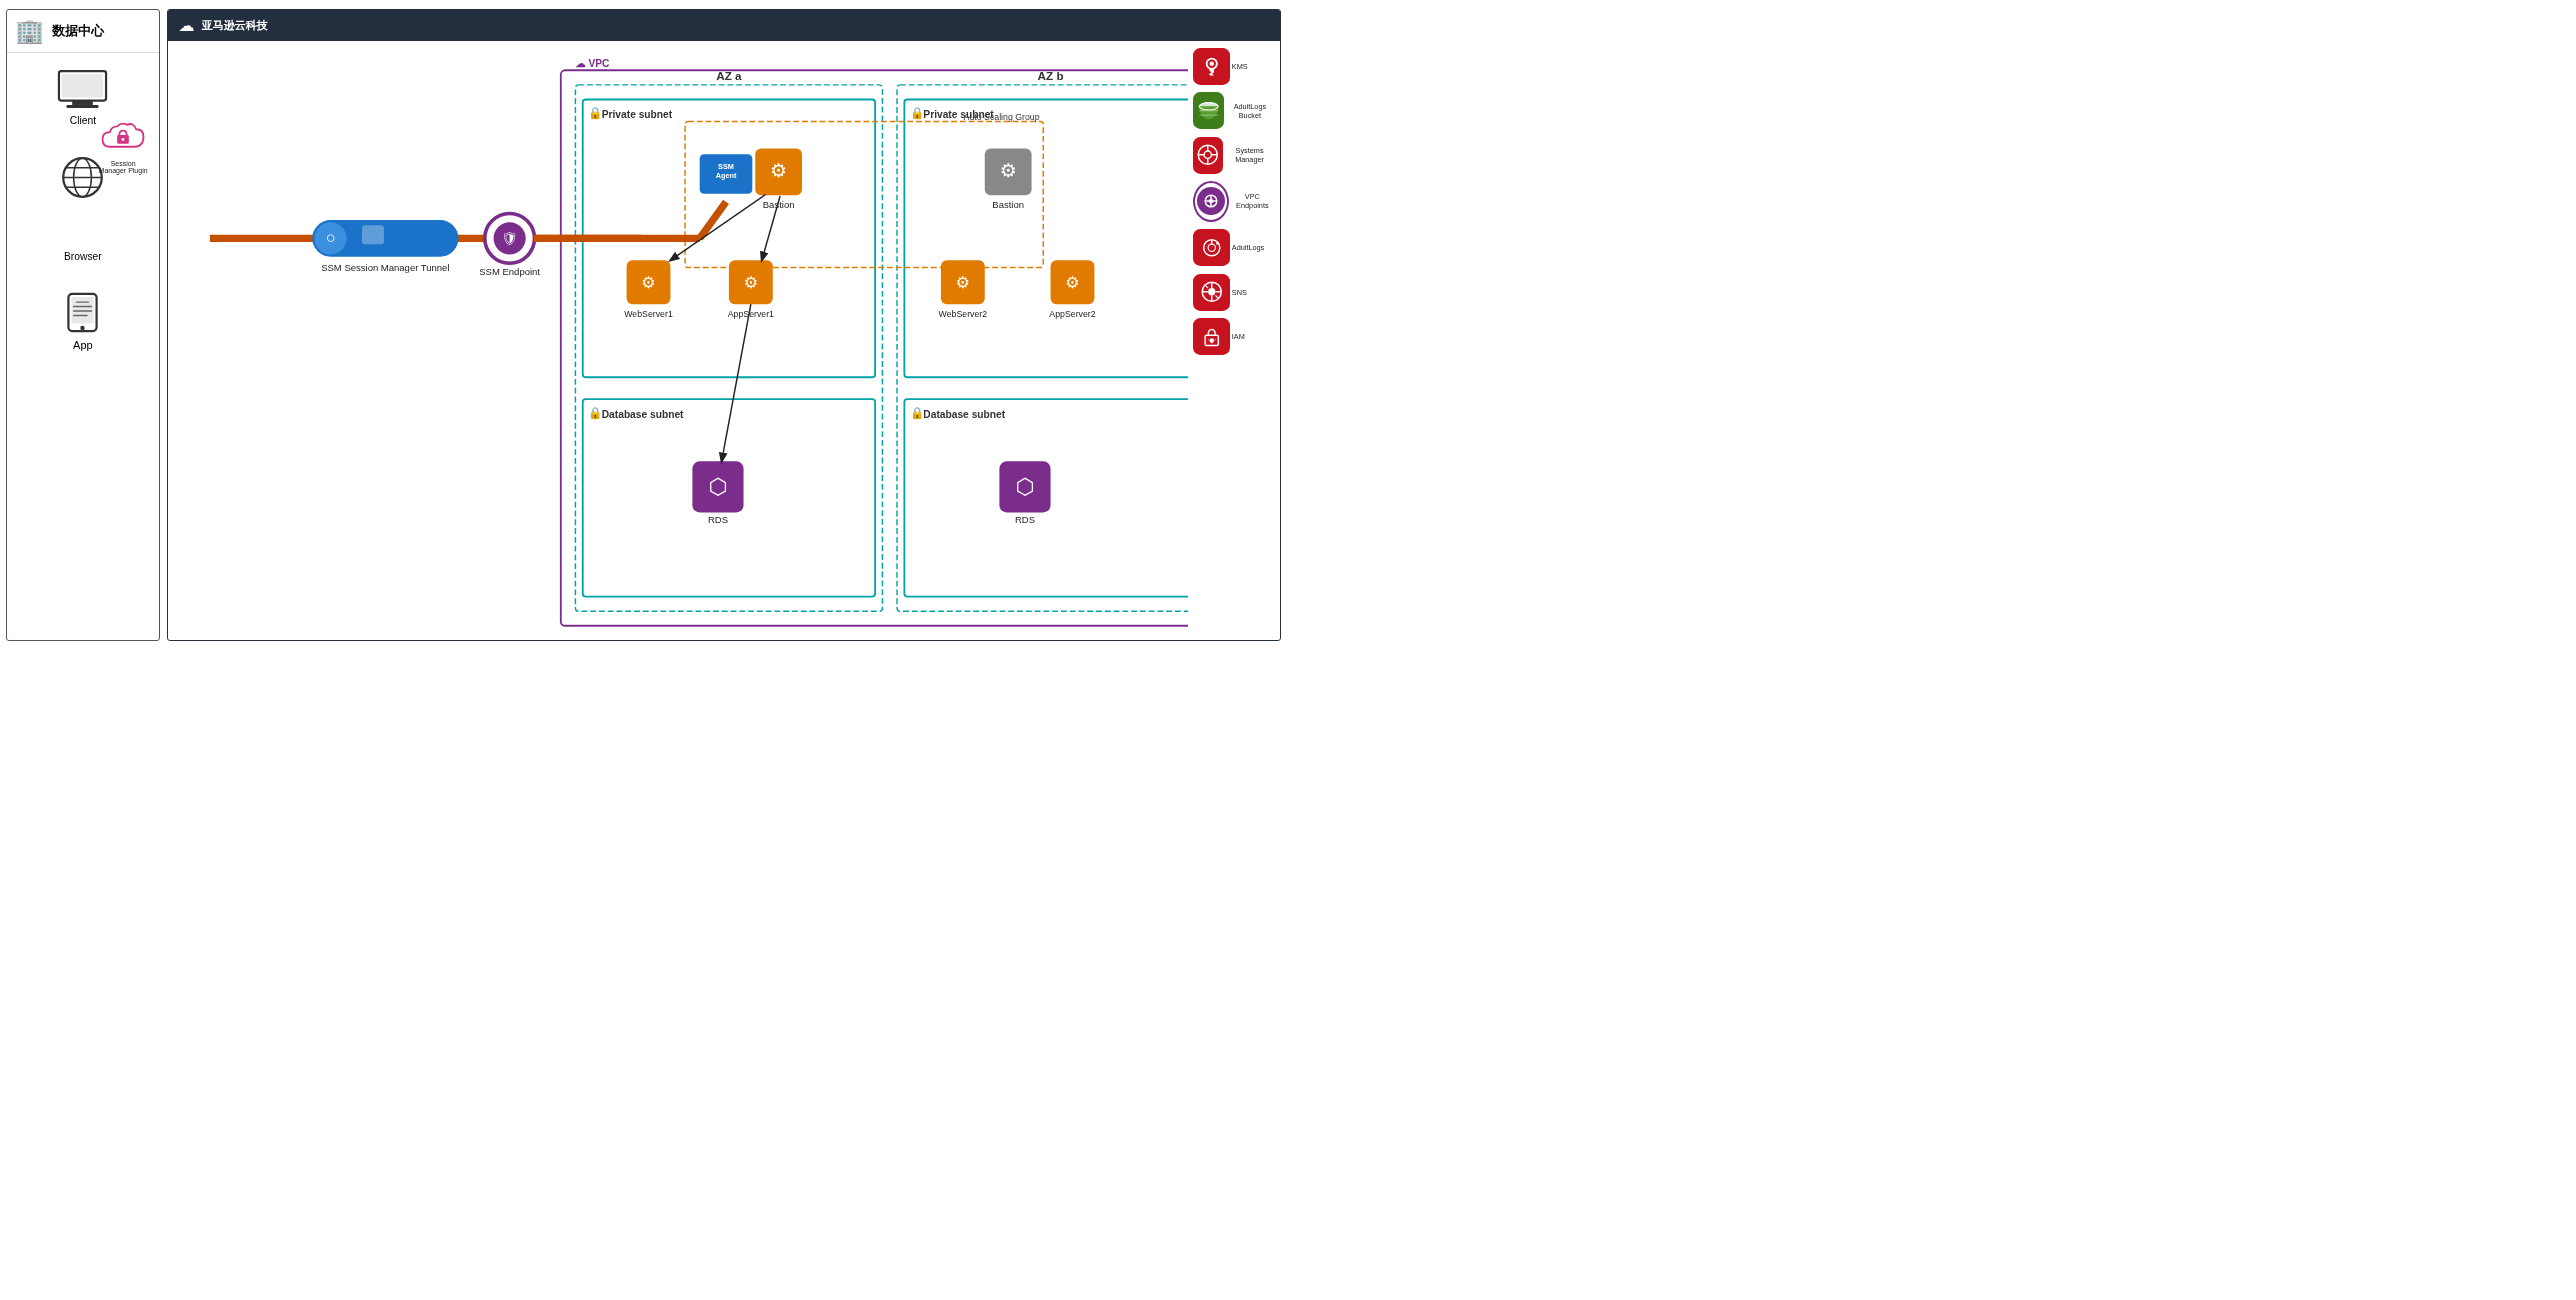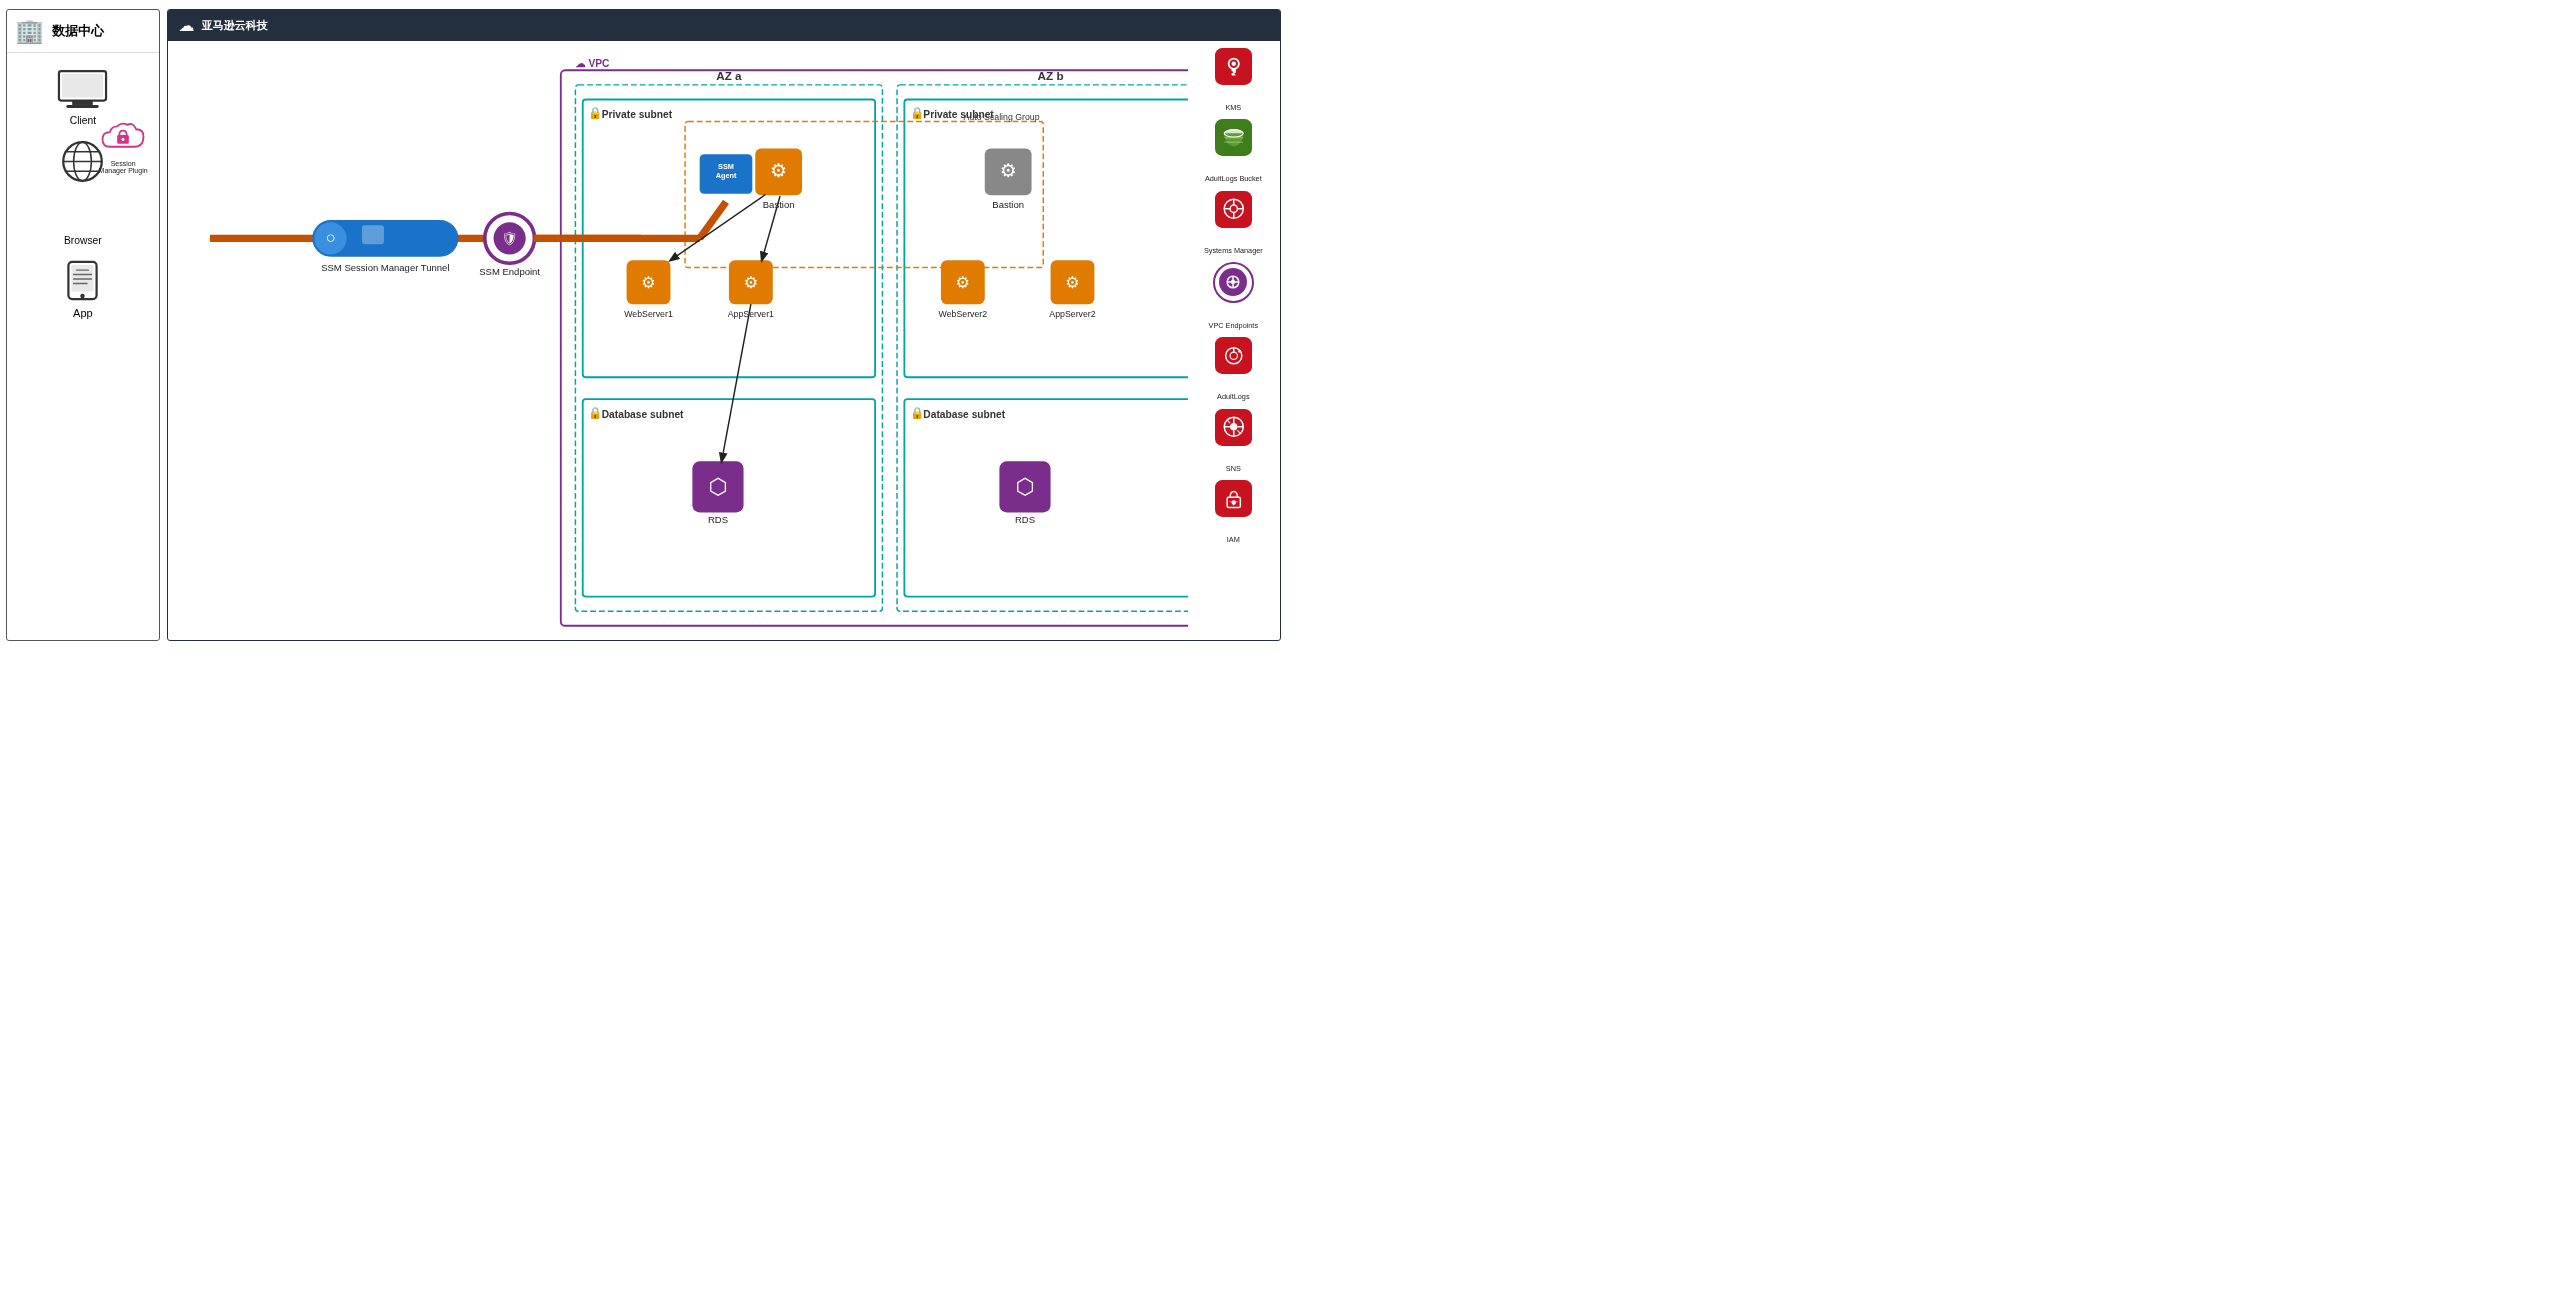"KMS" .svc-item { flex-direction: column -> row; gap: 18px -> 2px }
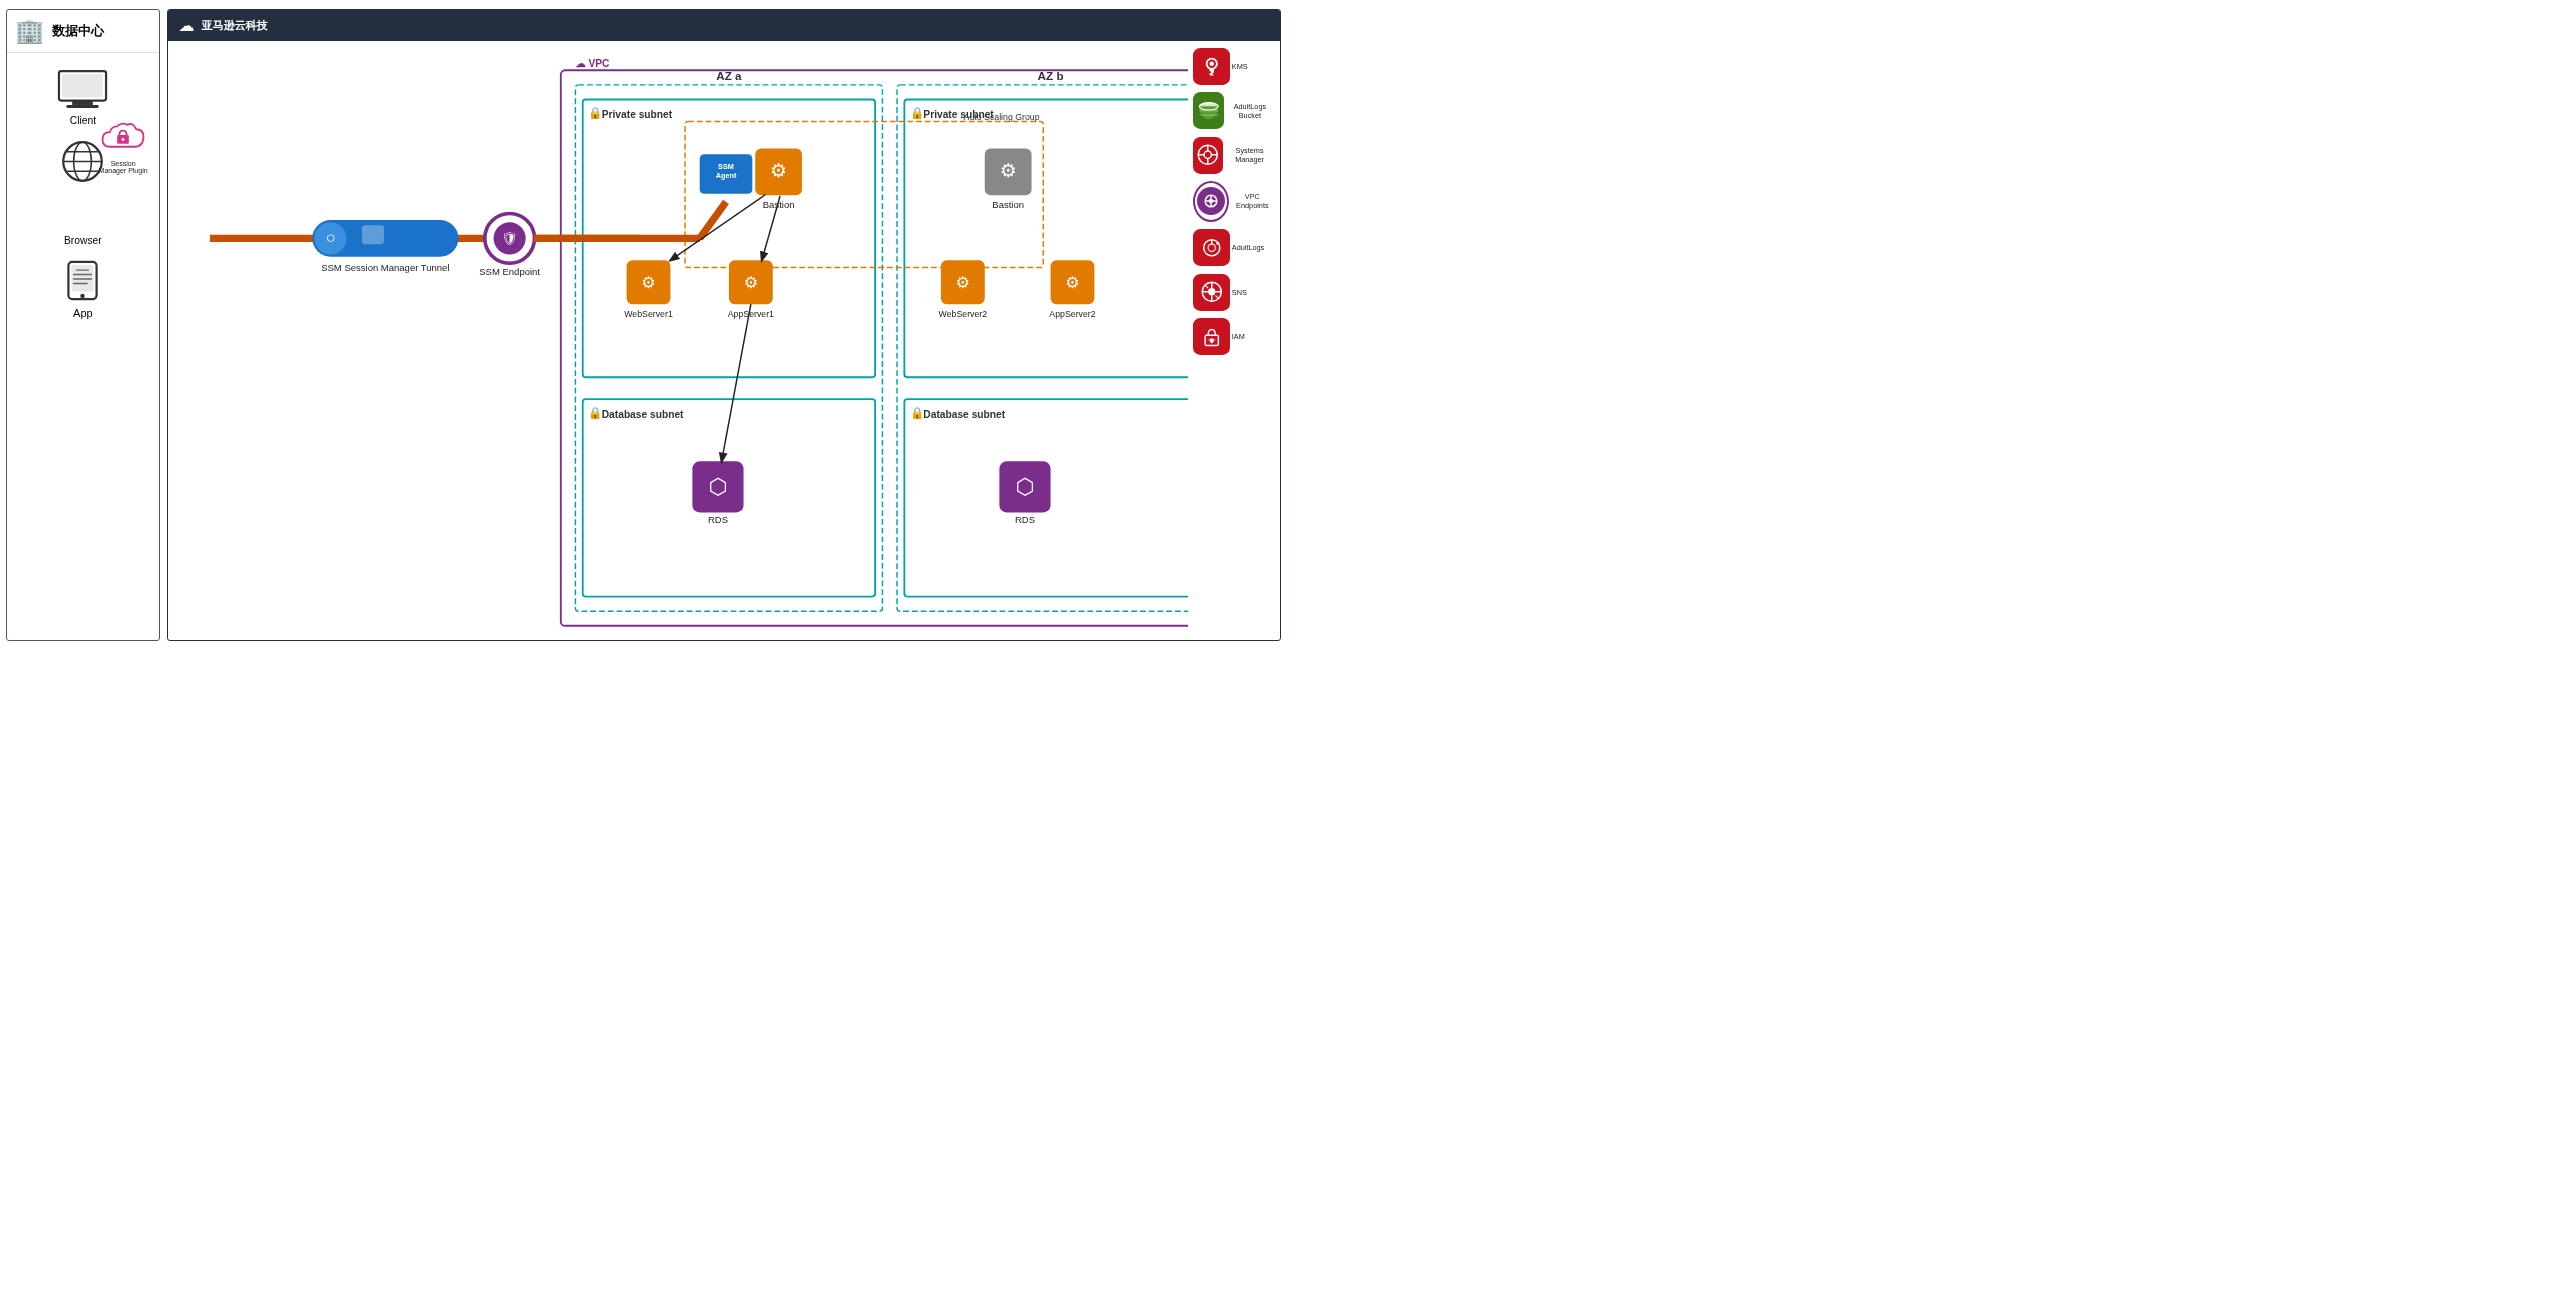"Client" div { gap: 0 -> 16px }
